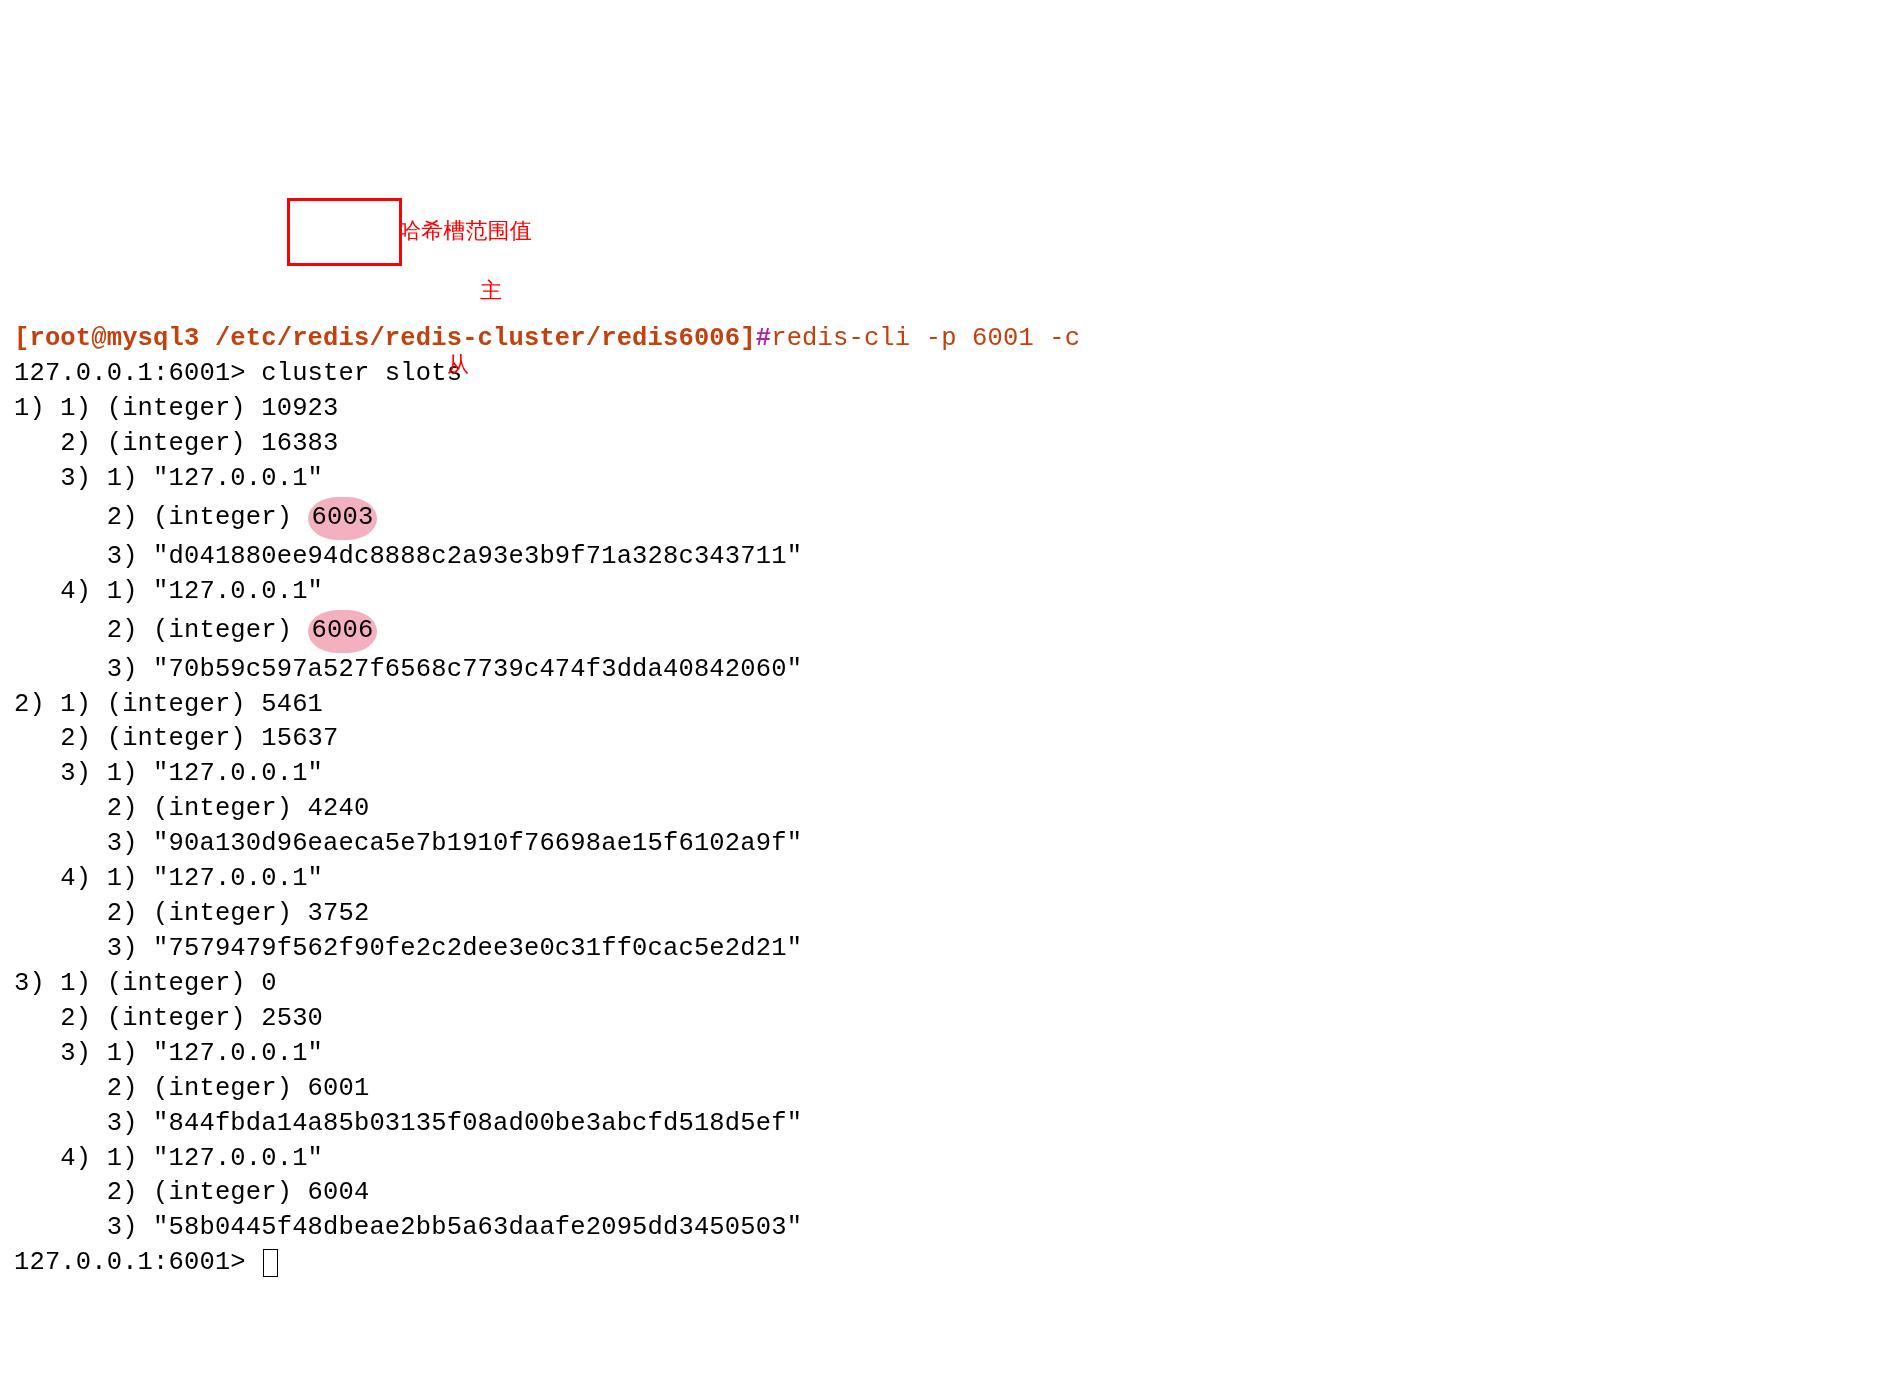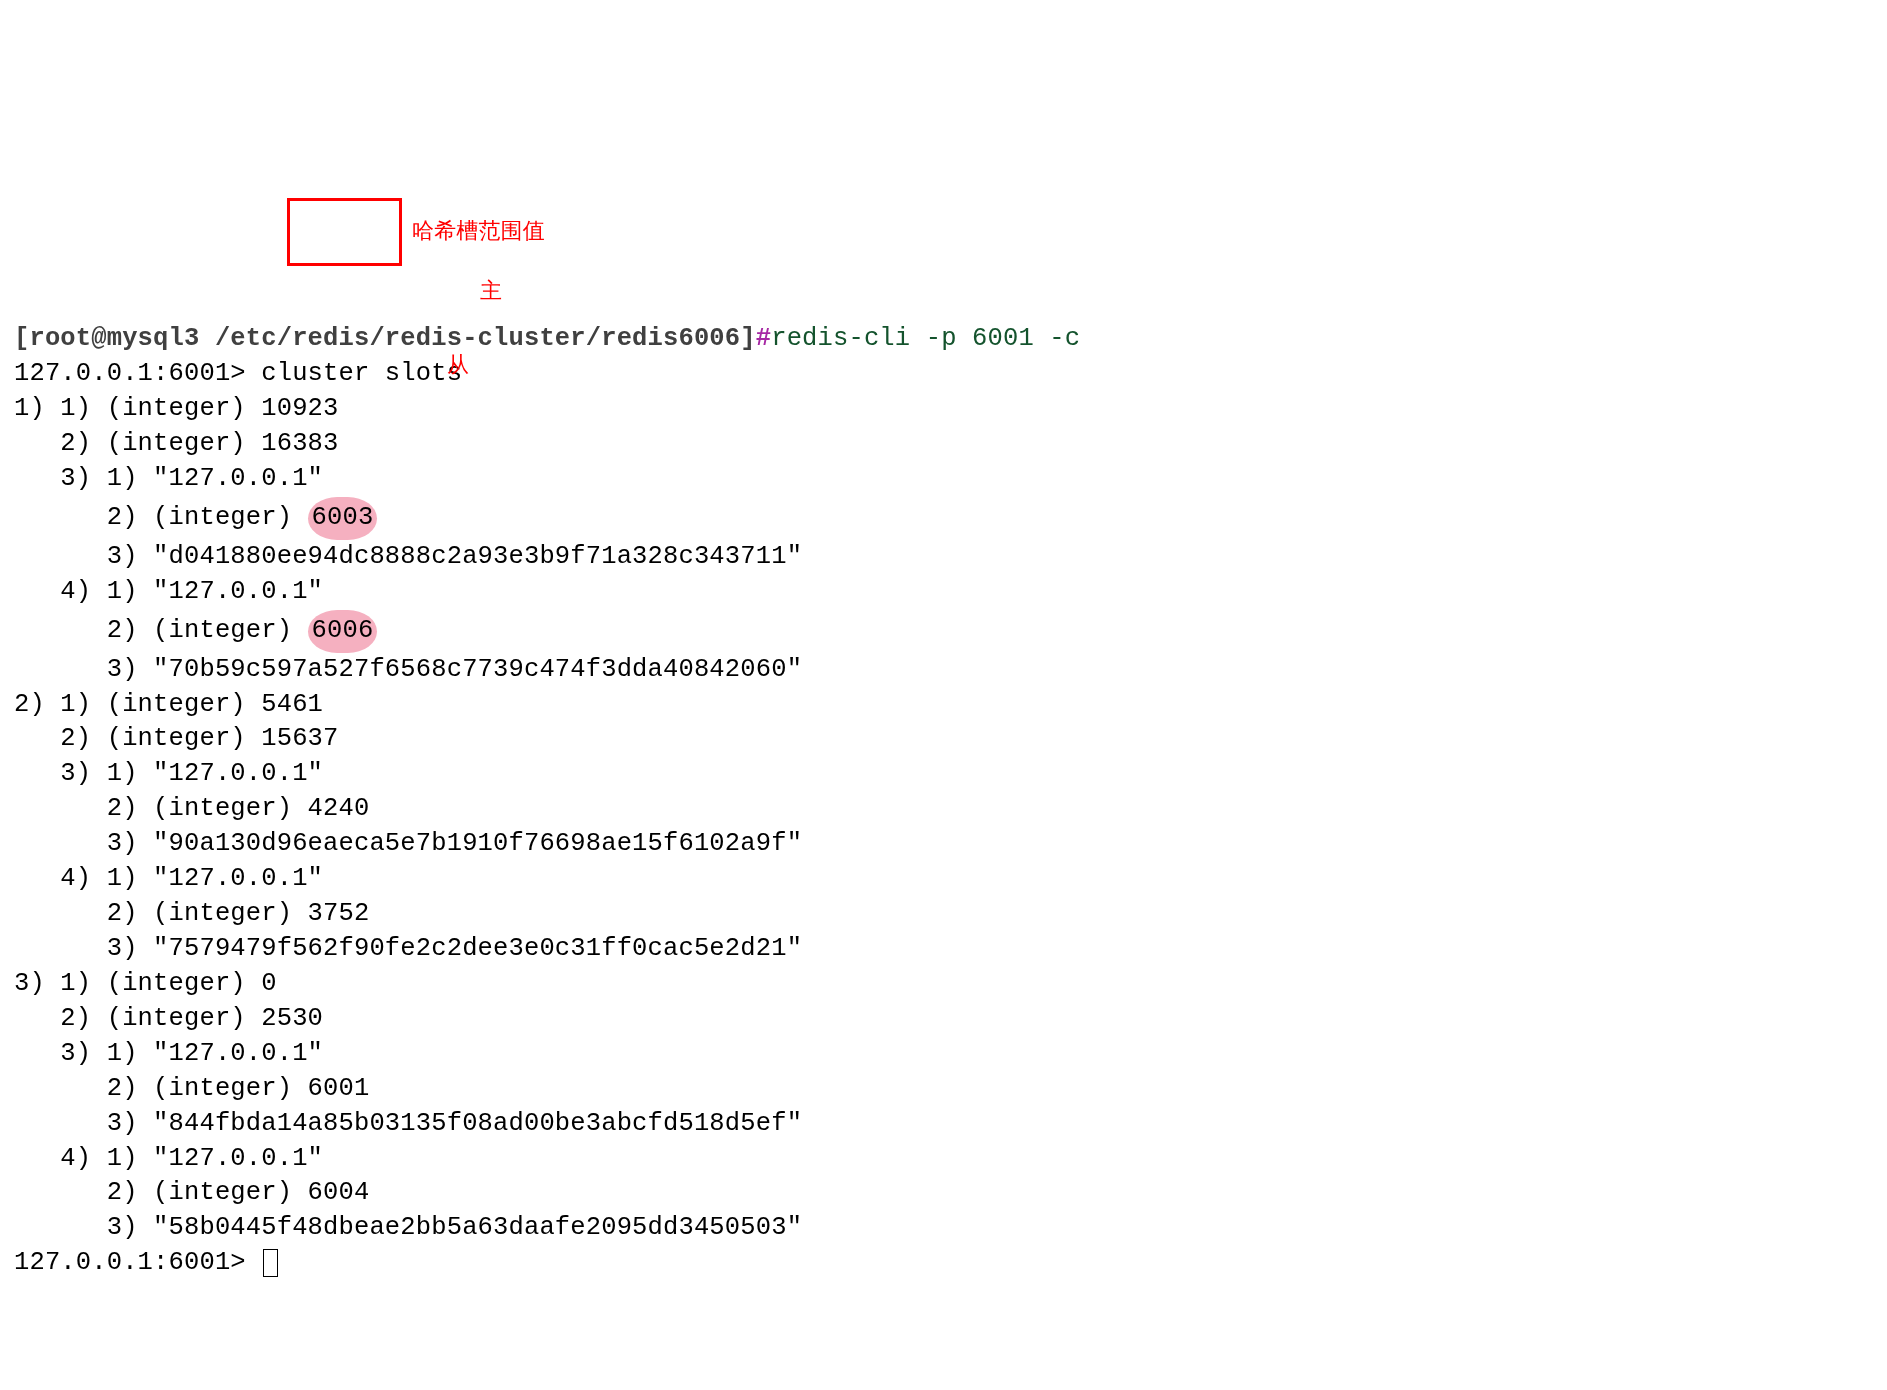"哈希槽范围值" div.annotation-overlay { left: 398px -> 385px }
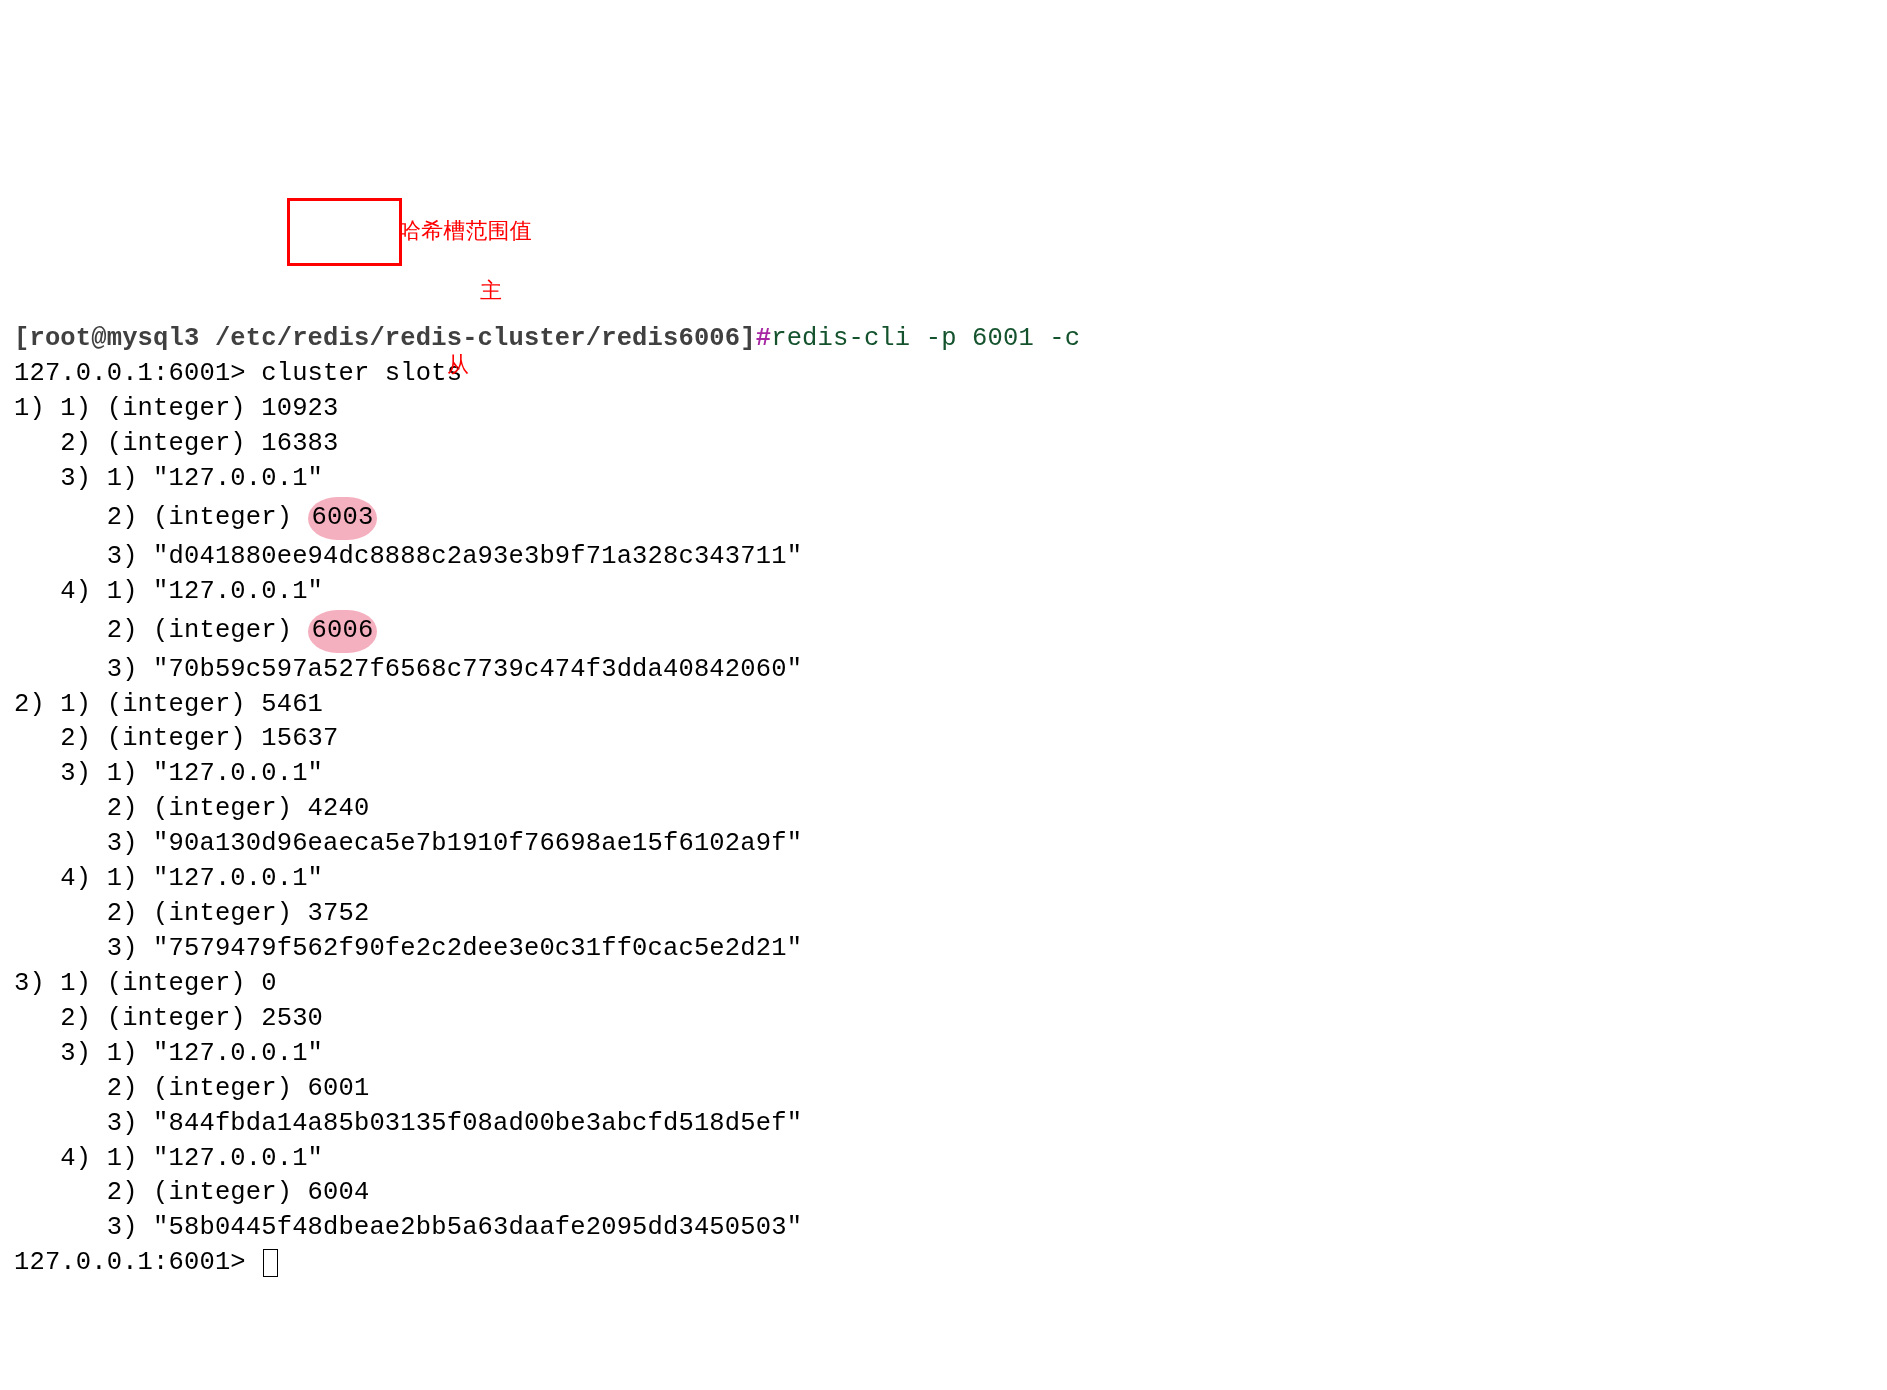"[root@mysql3" .prompt-path { color: #404040 -> #c2410c }
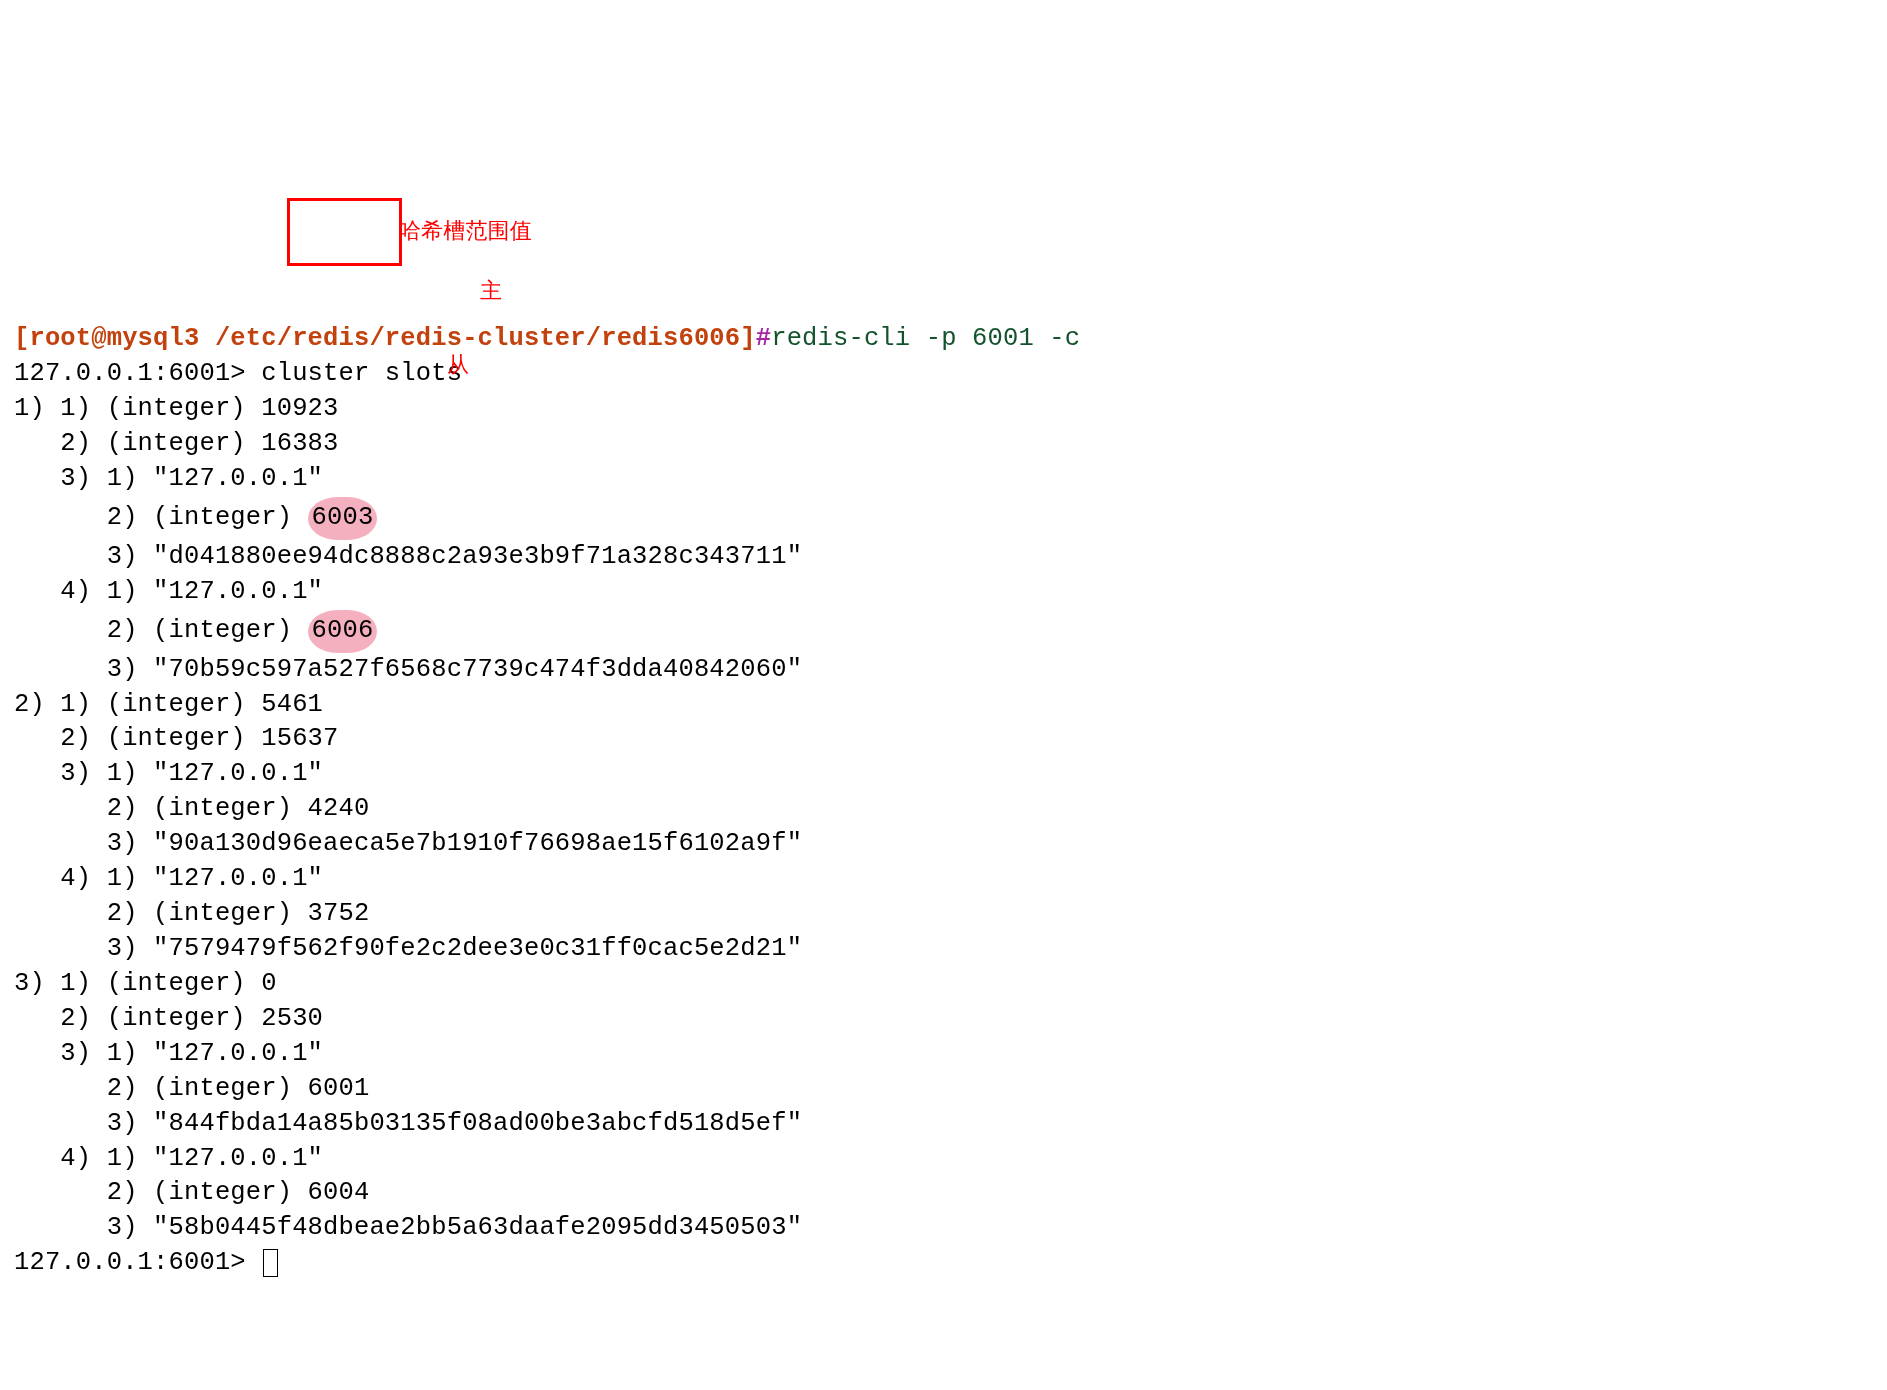"redis-cli -p 6001 -c" .cmd { color: #14532d -> #c2410c }
